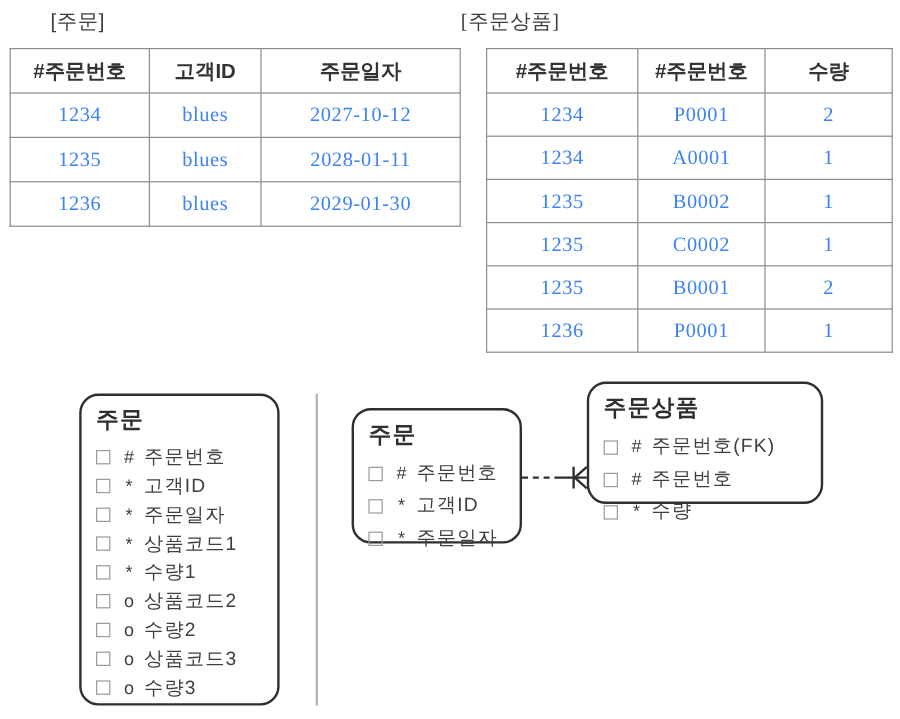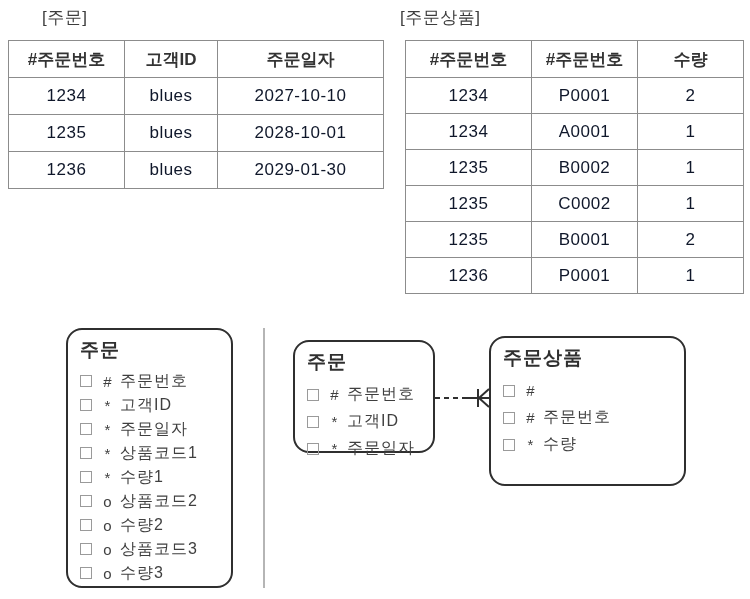"[주문상품]" #cap-order-item { font-family: none -> Liberation Serif, serif; left: 400px -> 384px }
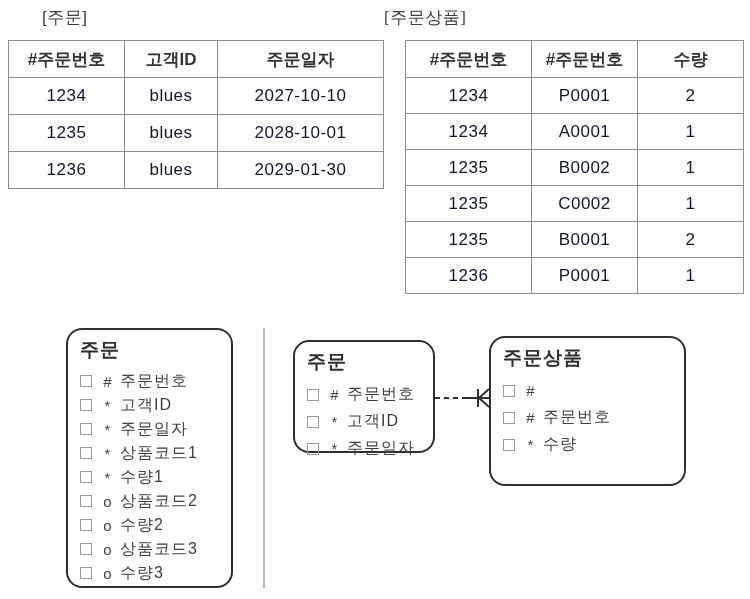"1234" table.dtable td { color: #0f172a -> #3b82f6; font-family: none -> Liberation Serif, serif }
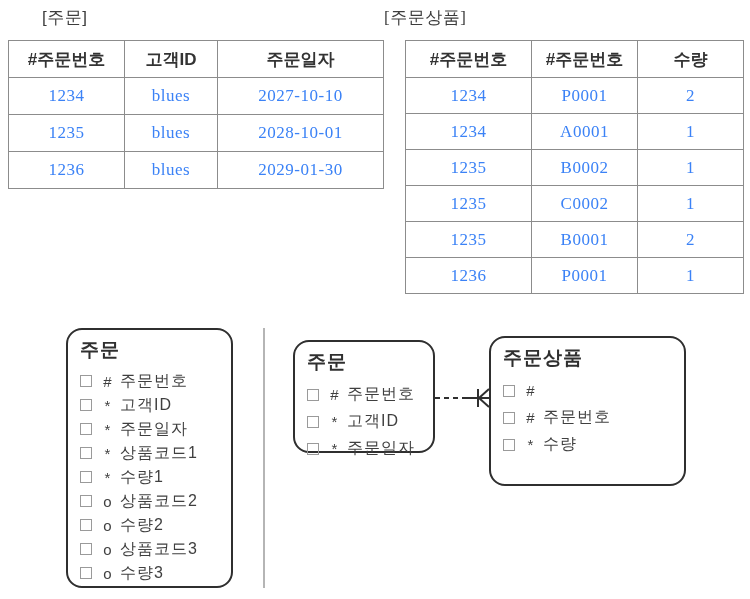"2027-10-10" td { text: 2027-10-10 -> 2027-10-12 }
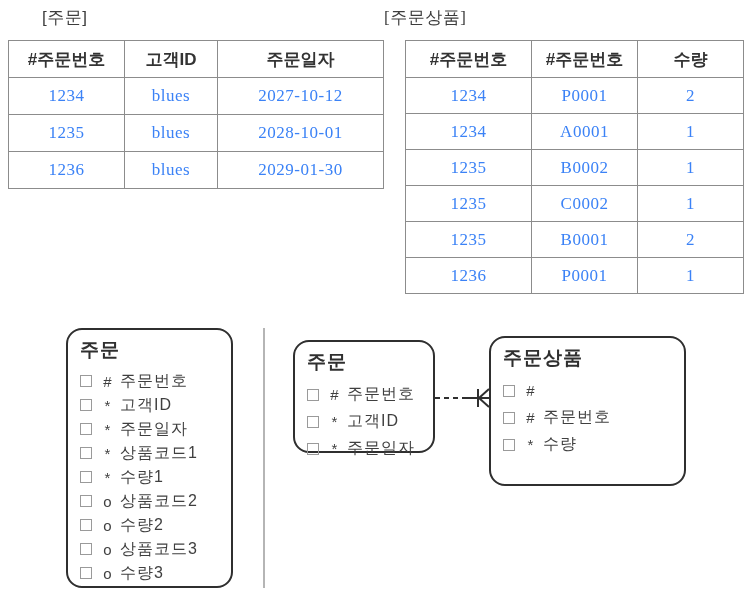"2028-10-01" td { text: 2028-10-01 -> 2028-01-11 }
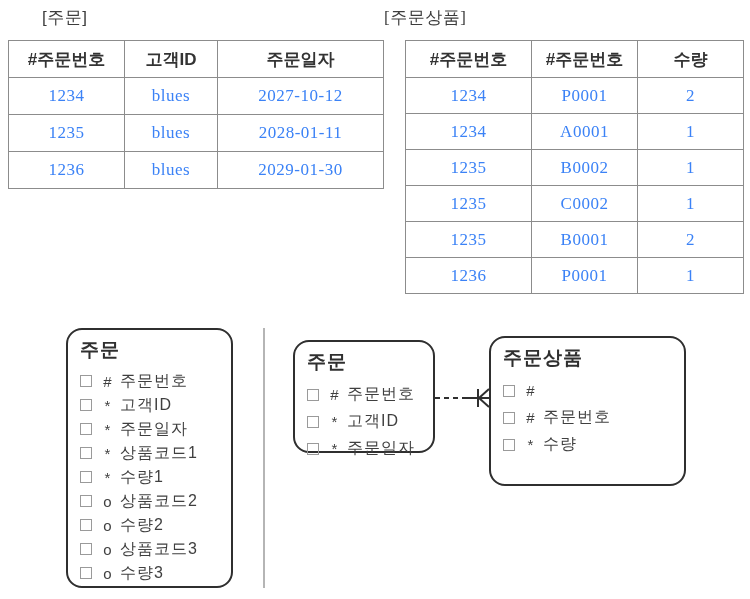"주문상품" #entity-order-item { height: 150px -> 102px; top: 336px -> 318px }
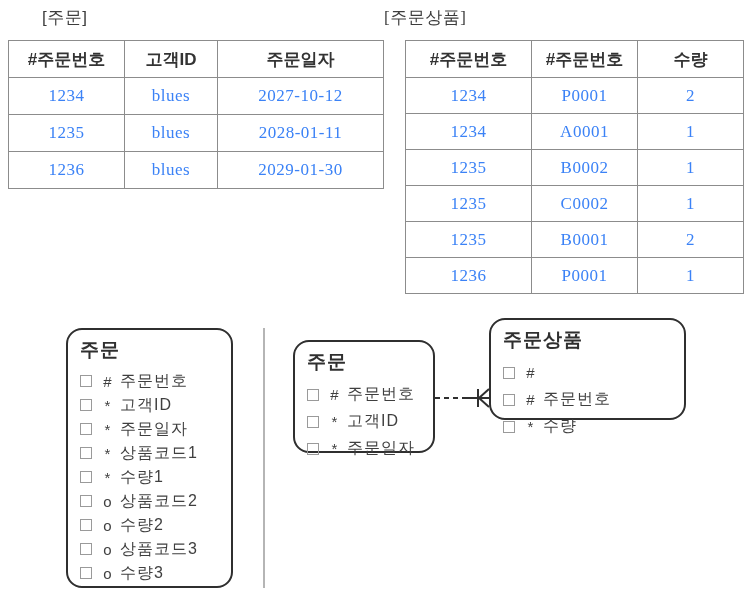"주문번호(FK)" span.alabel { html: none -> <span>주문번호(FK)</span> }
